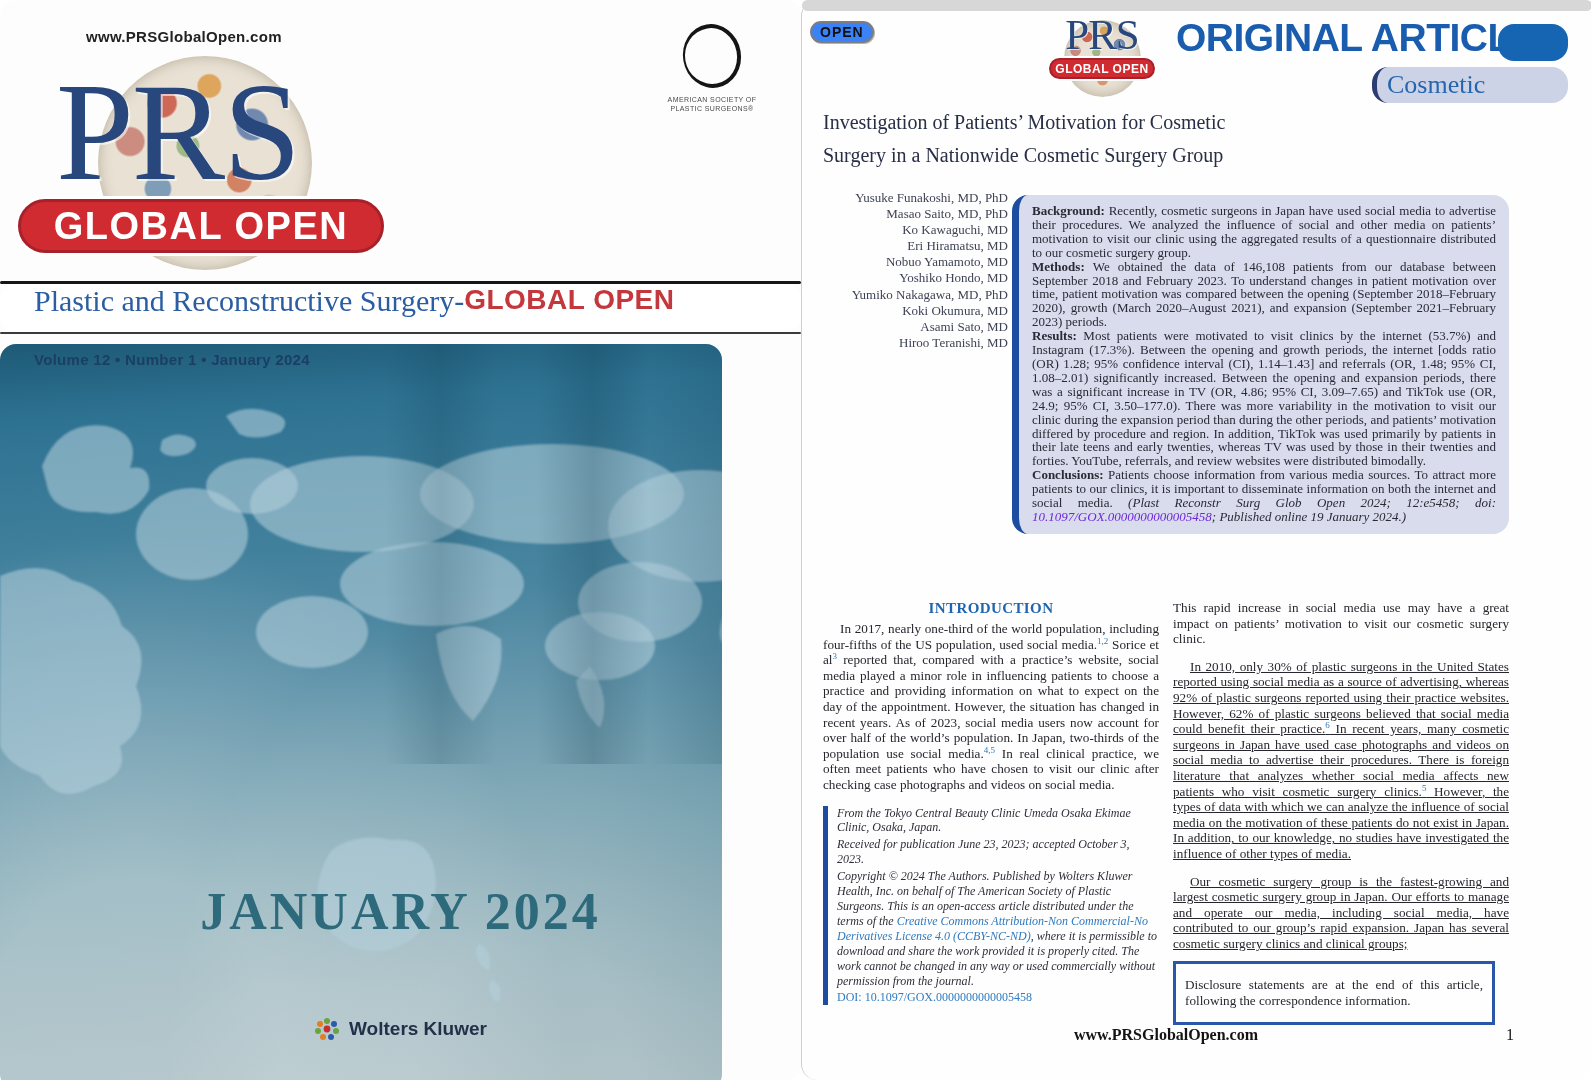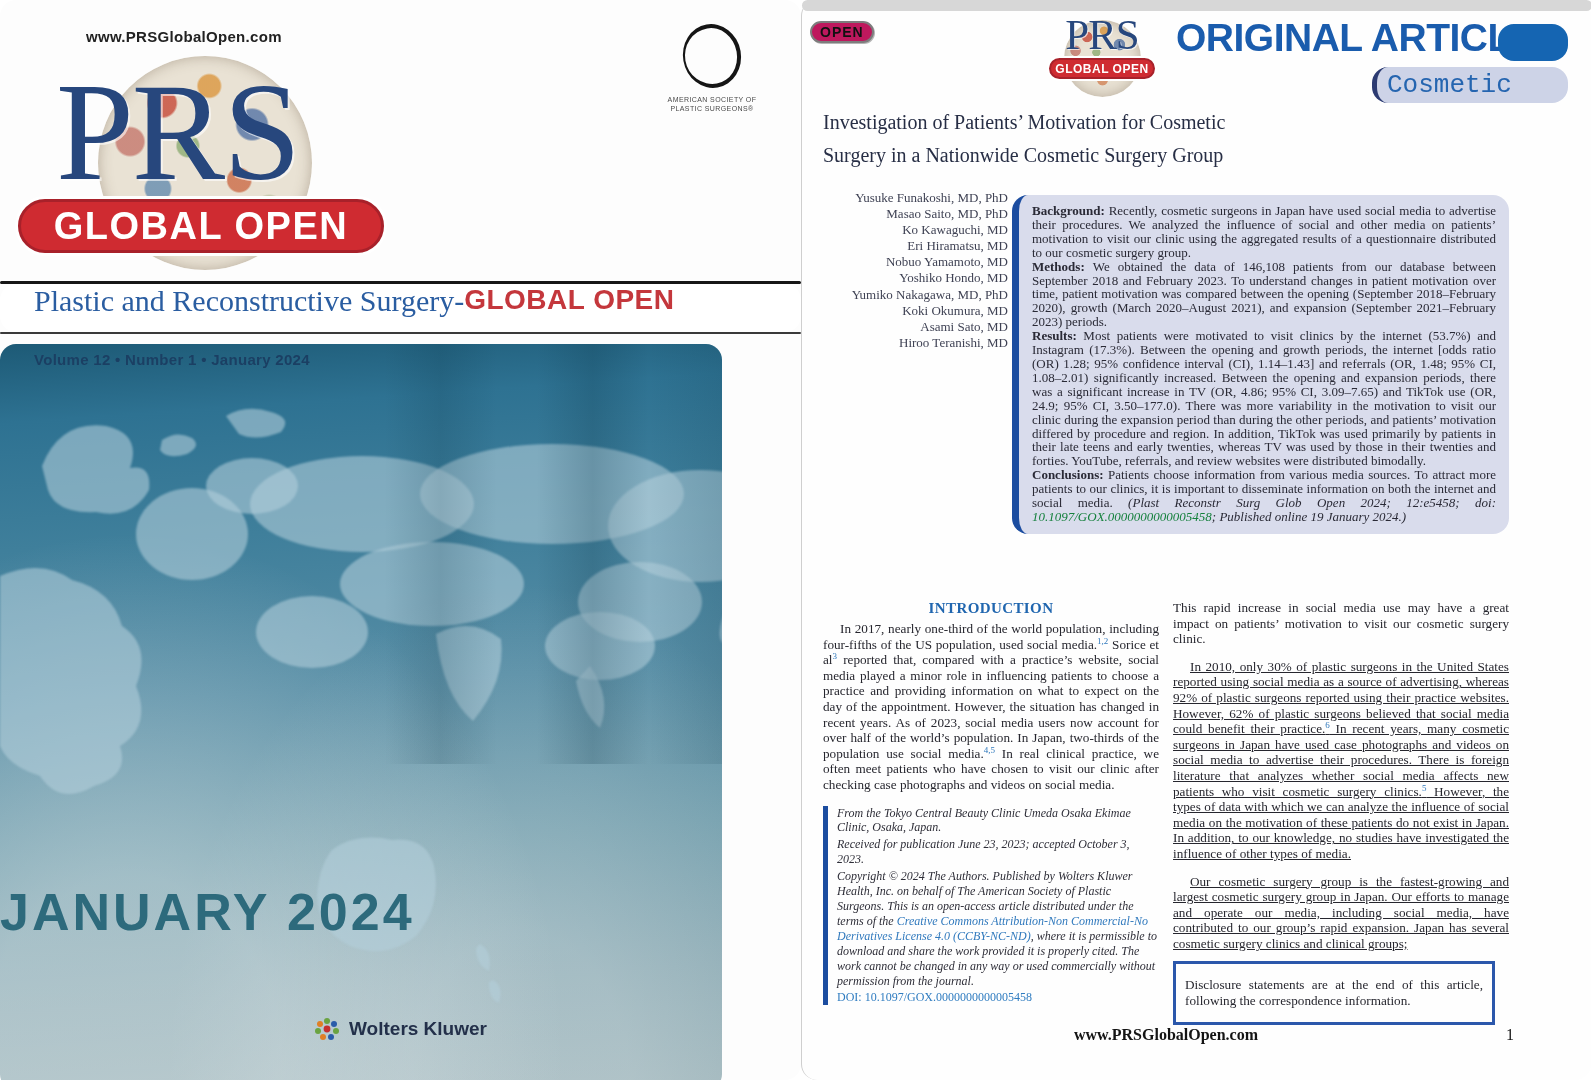"OPEN" .open-badge { background: #be185d -> #3b82f6 }
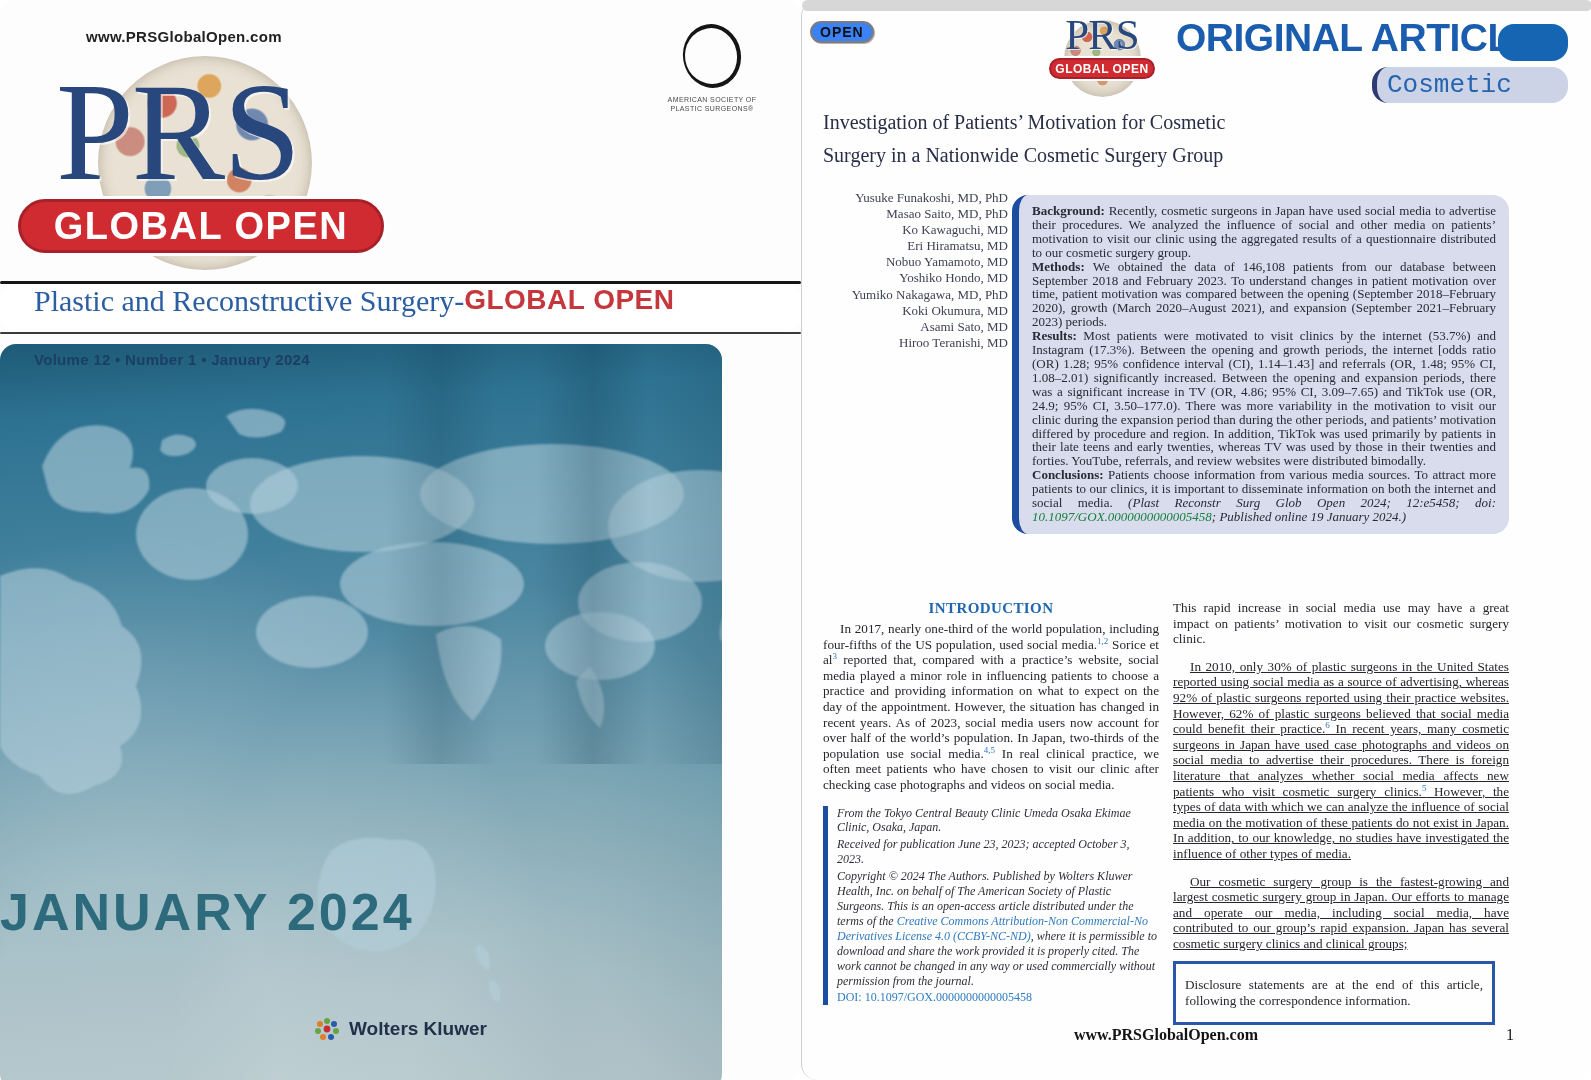"Cosmetic" .category-band { font-family: Liberation Mono, monospace -> Liberation Serif, serif }
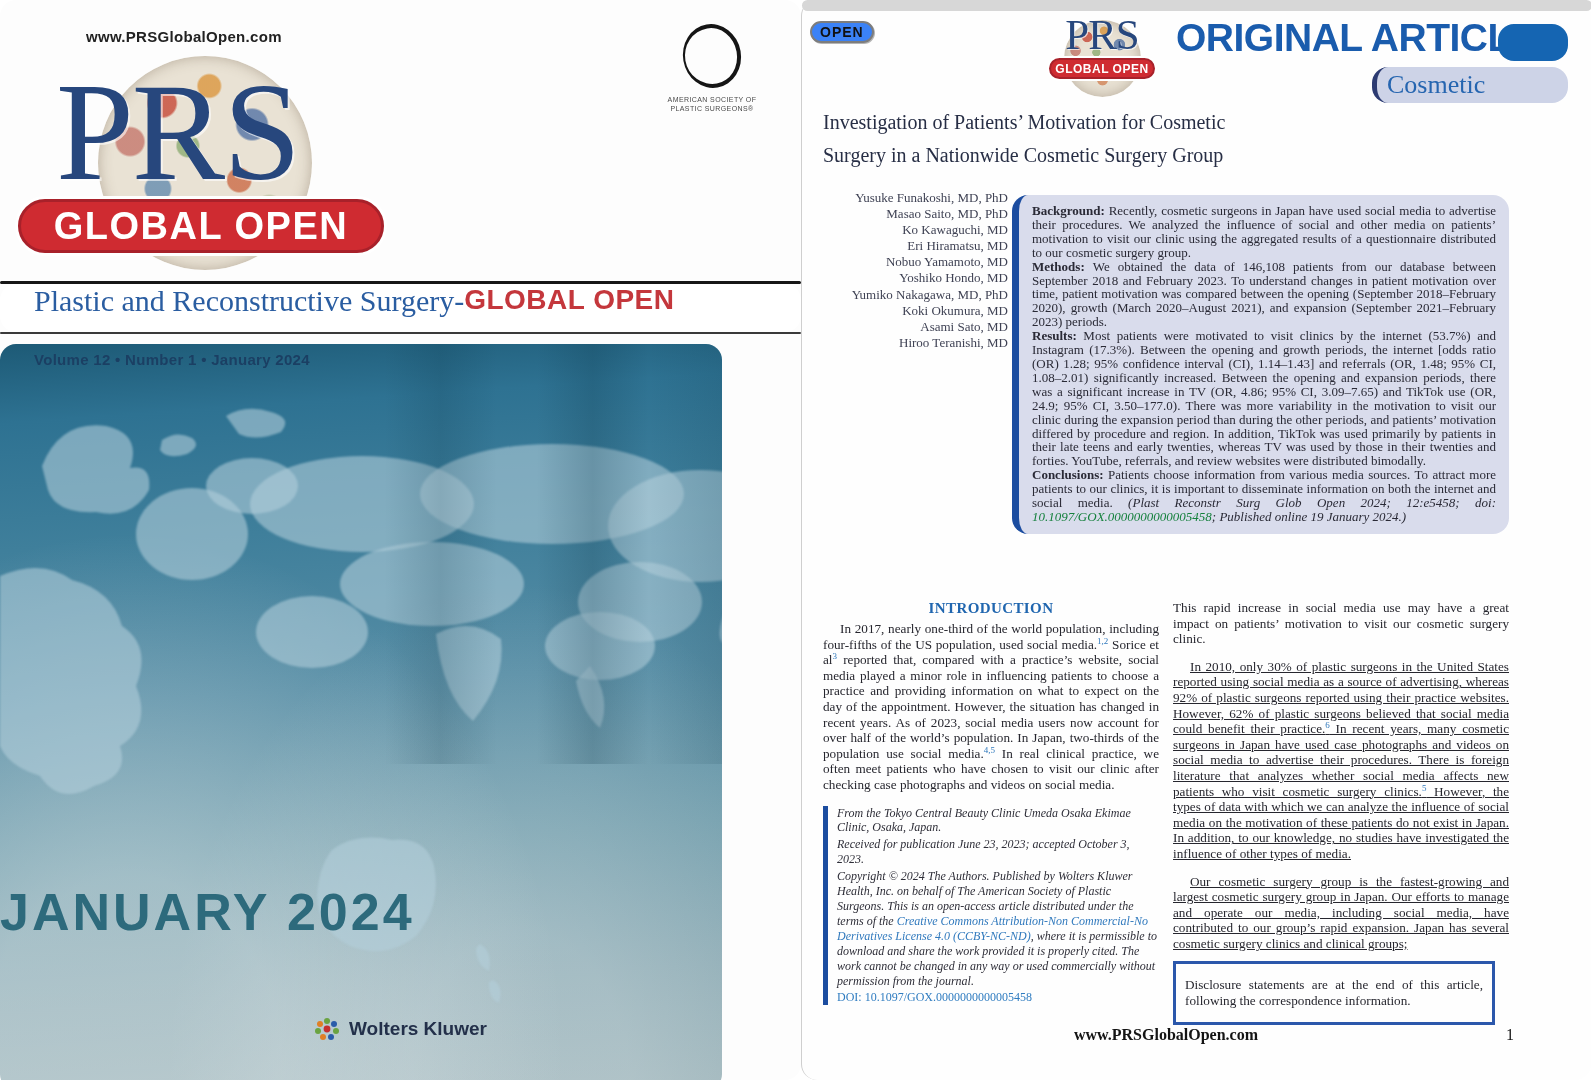"10.1097/GOX.0000000000005458" .ilink { color: #15803d -> #6d28d9 }
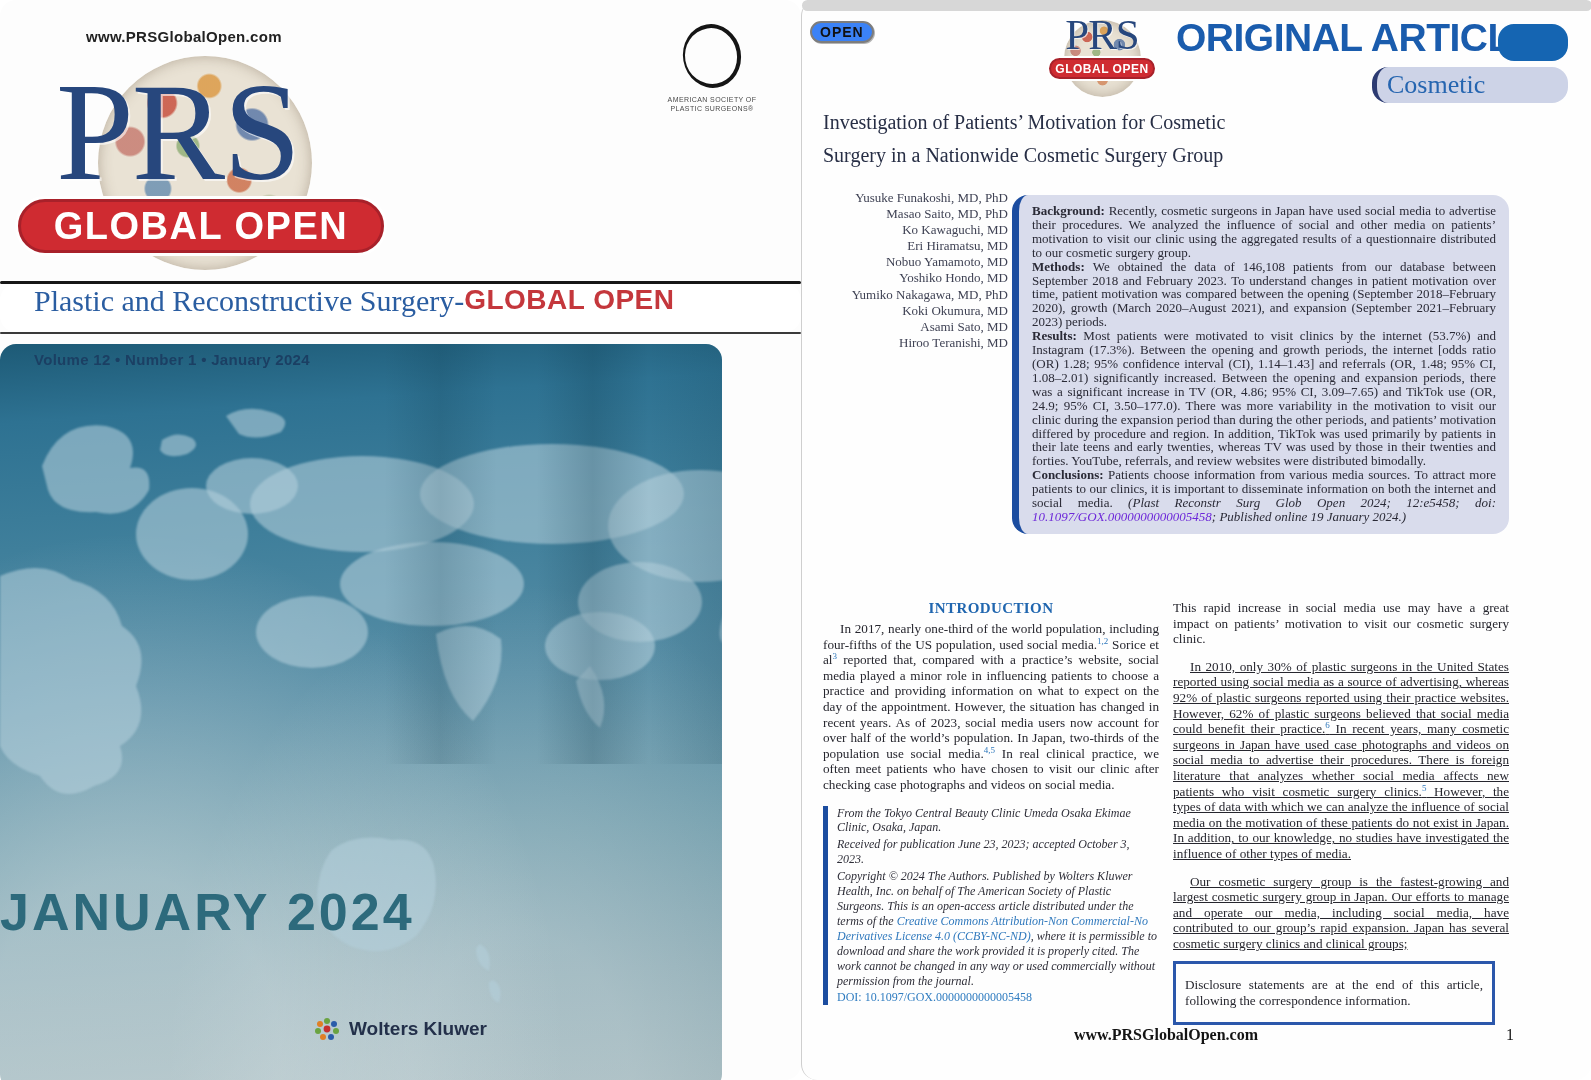"JANUARY 2024" .january { font-family: Liberation Sans, sans-serif -> Liberation Serif, serif; text-align: none -> center }
